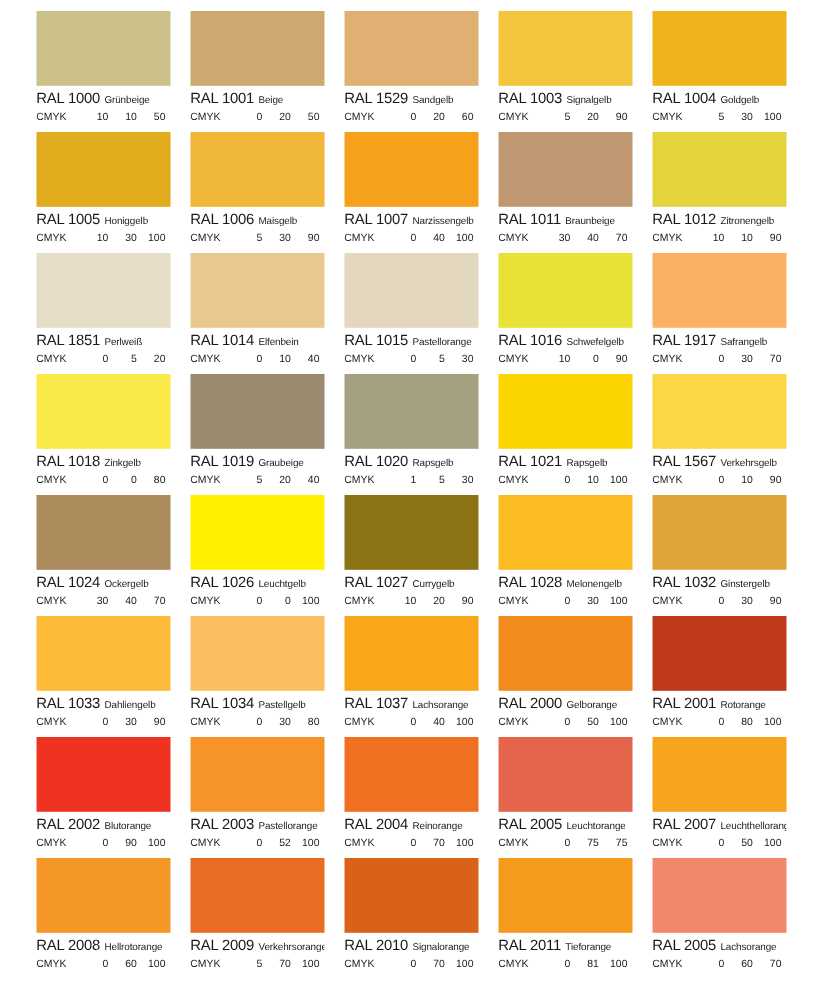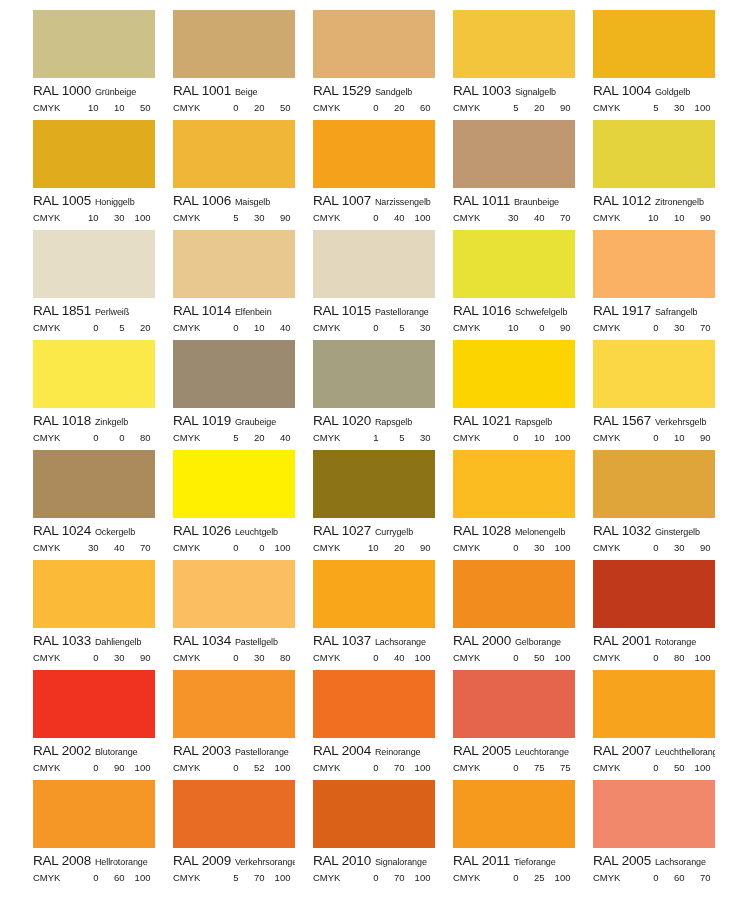"25" span.cmyk-v { text: 25 -> 81 }
